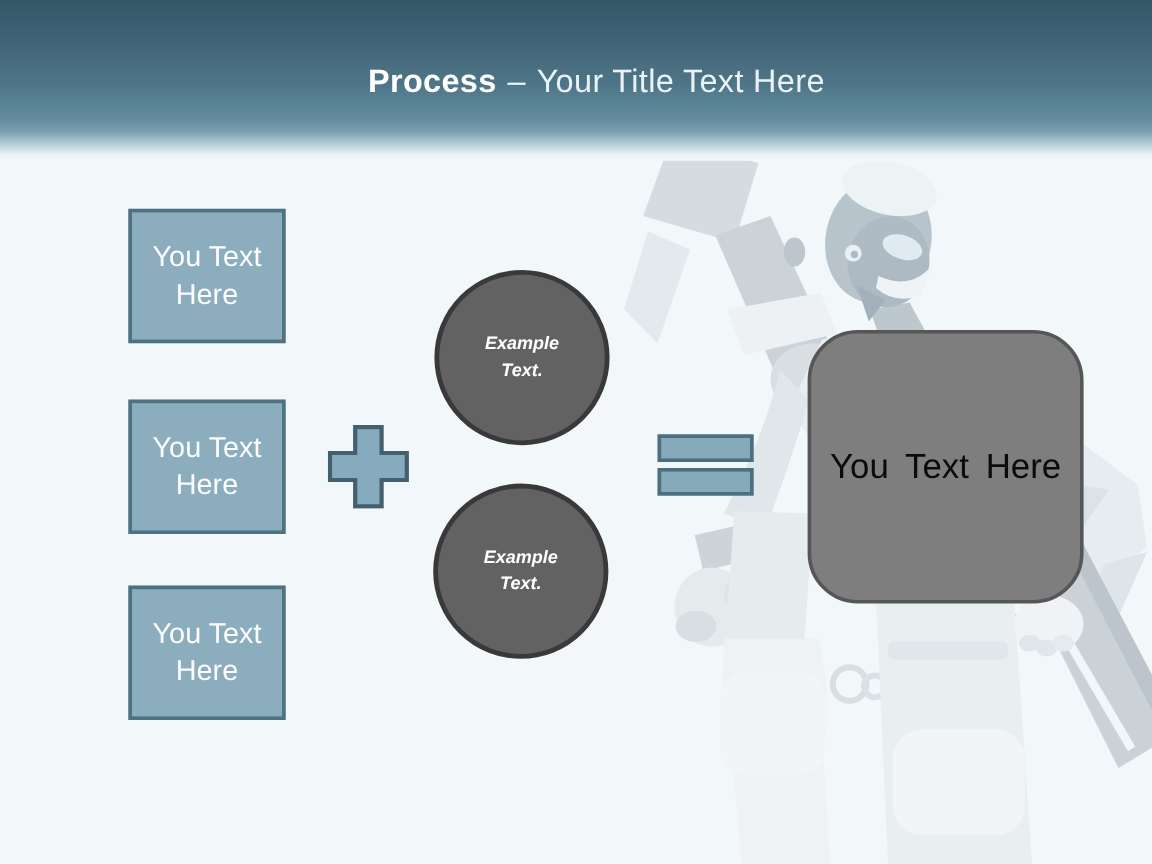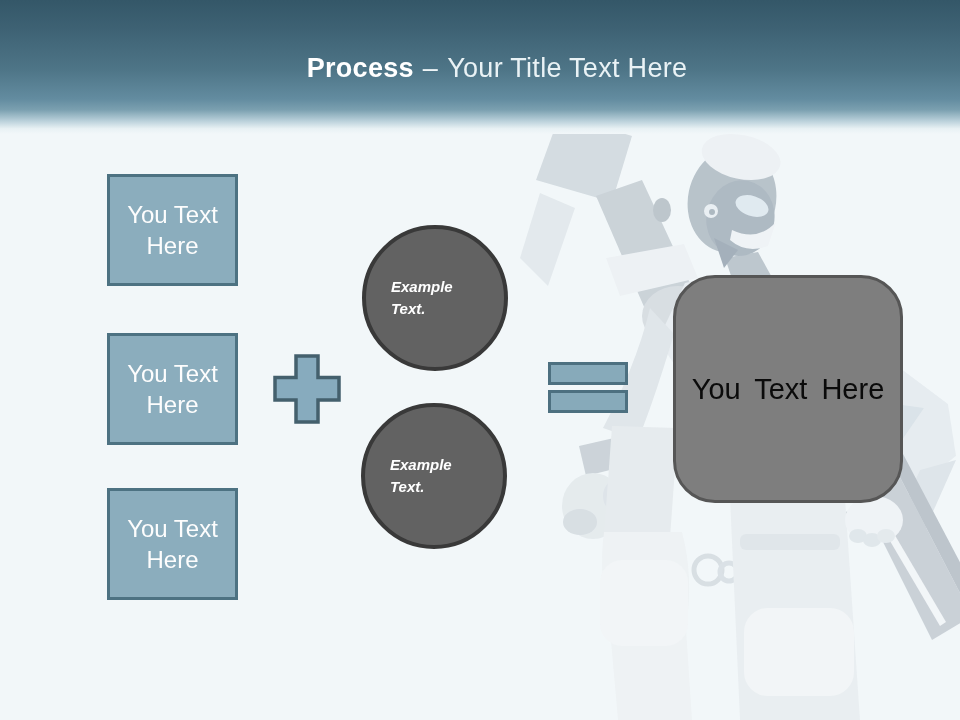"Example Text." .circle { text-align: none -> center }
